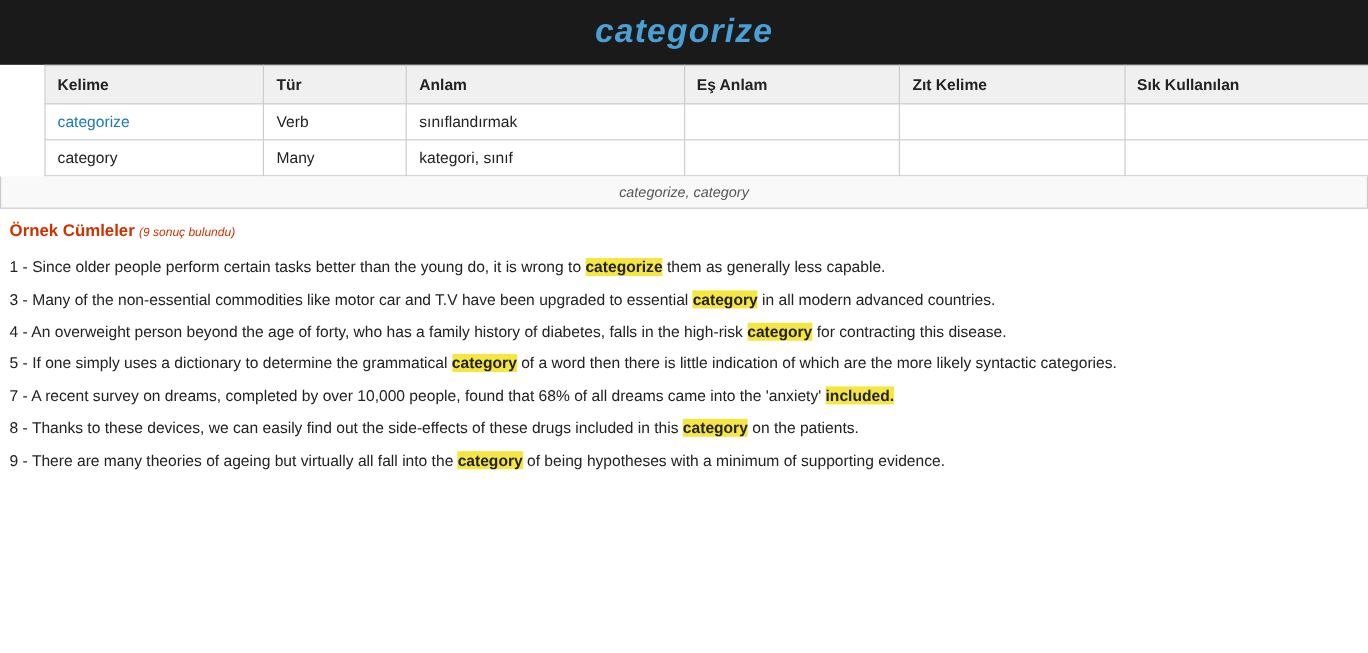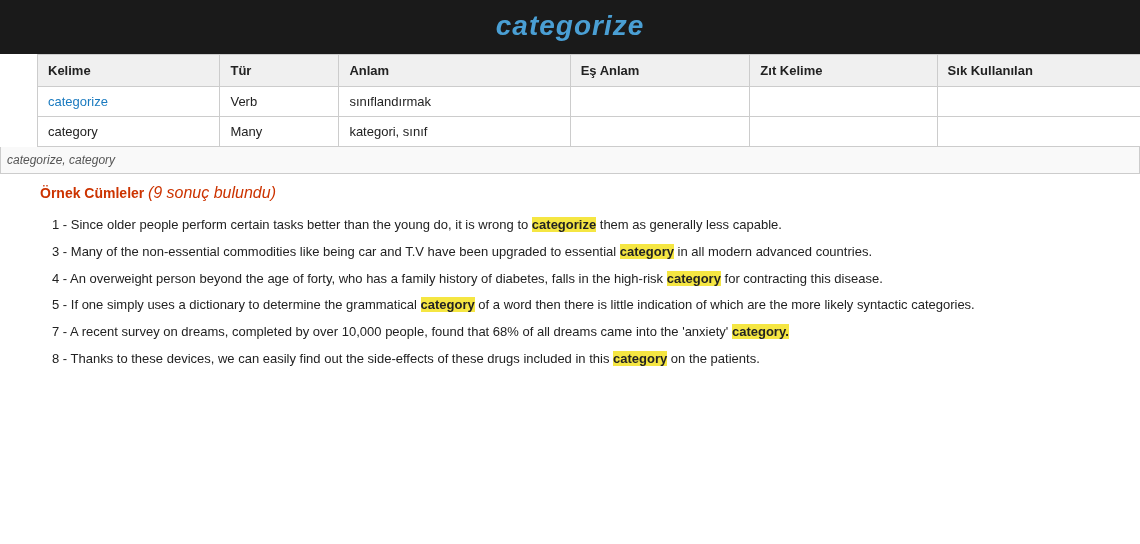"categorize, category" #footer-note { text-align: left -> center }
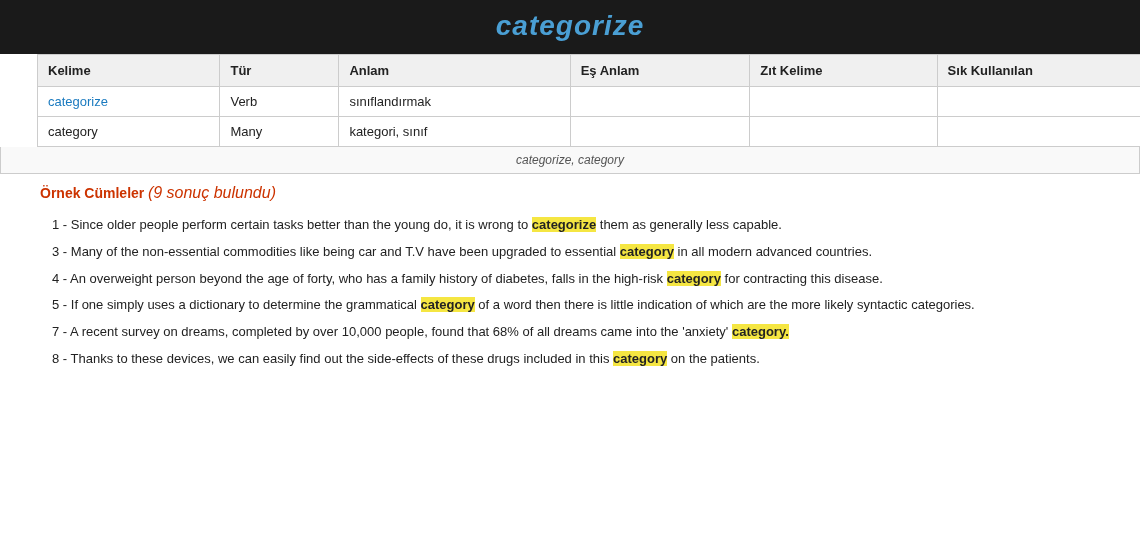"Örnek Cümleler" #example-header .title { margin-left: 32px -> none }
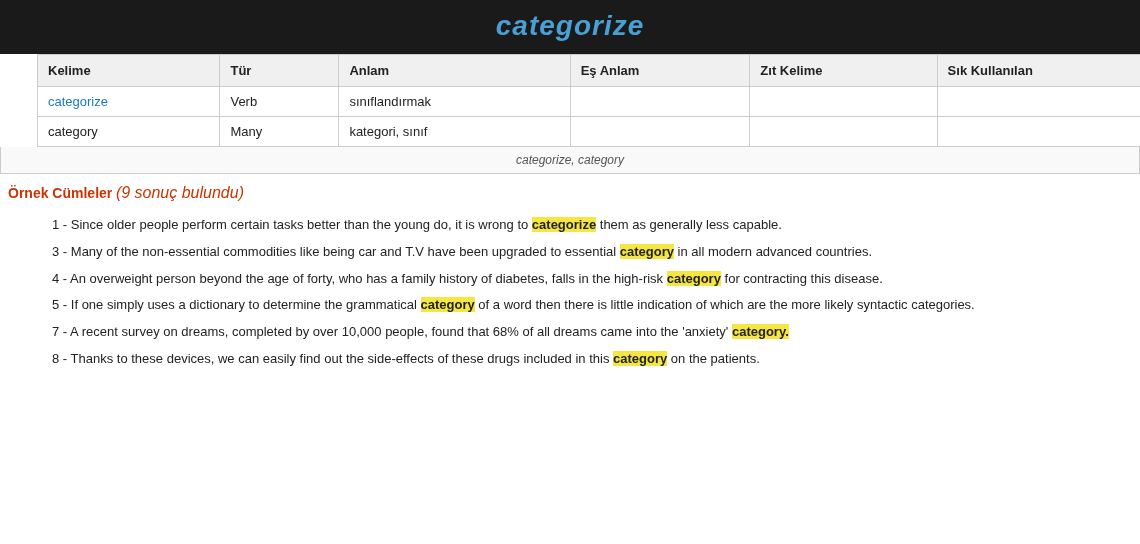"(9 sonuç bulundu)" #example-header .count { font-size: 16px -> 10px }
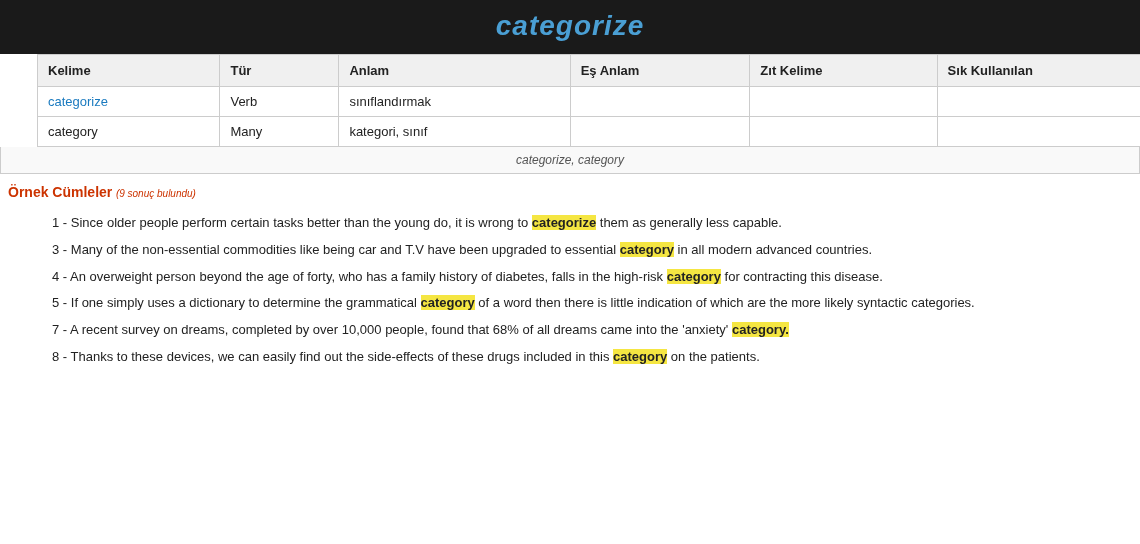"1 - Since older people" #sentences { margin-left: 44px -> none }
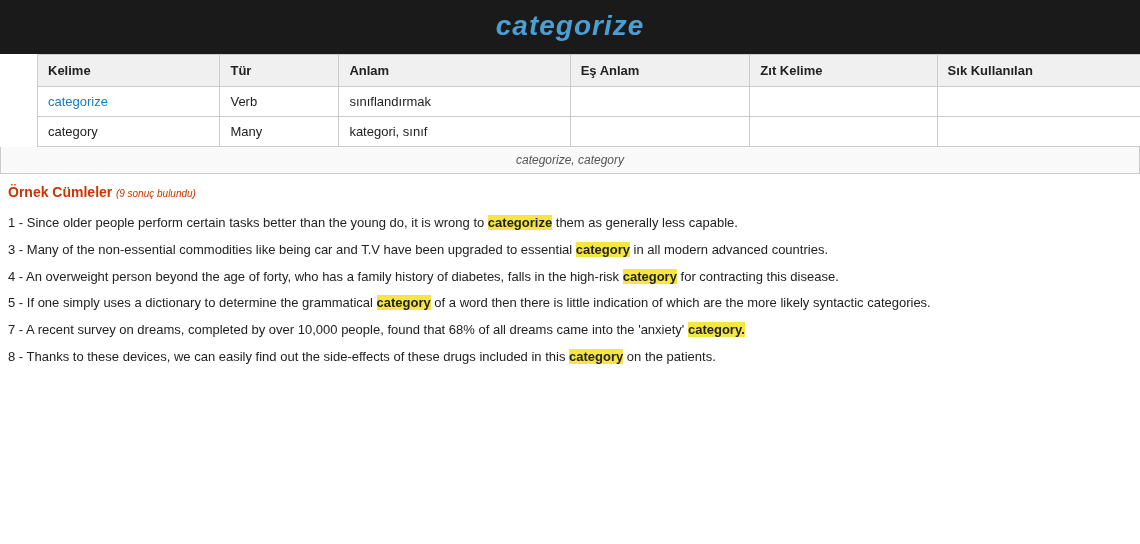"Many of the non-essential commodities" span { text: being -> motor }
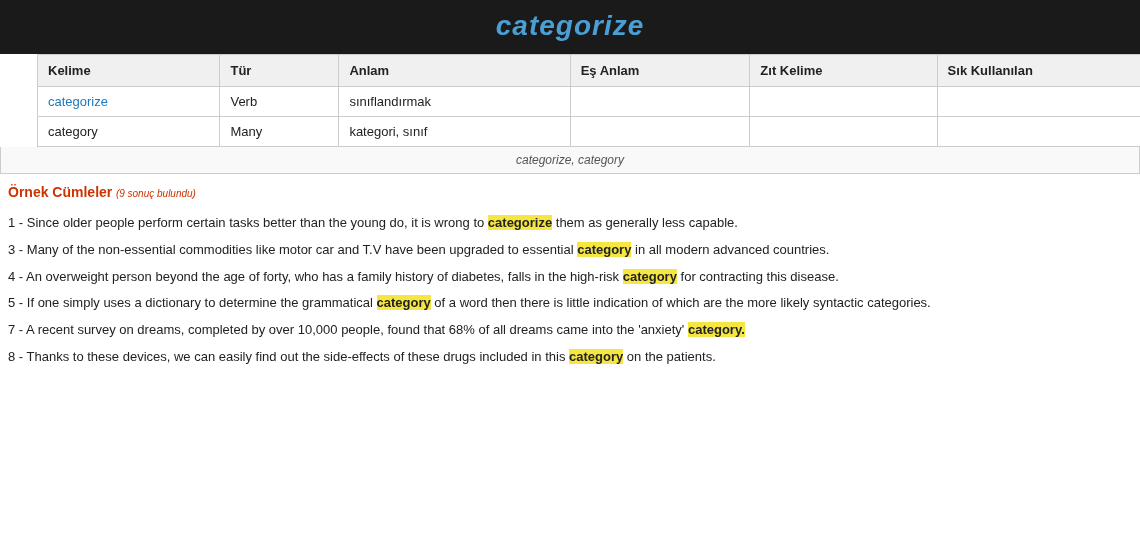"category." span.highlight { text: category -> included }
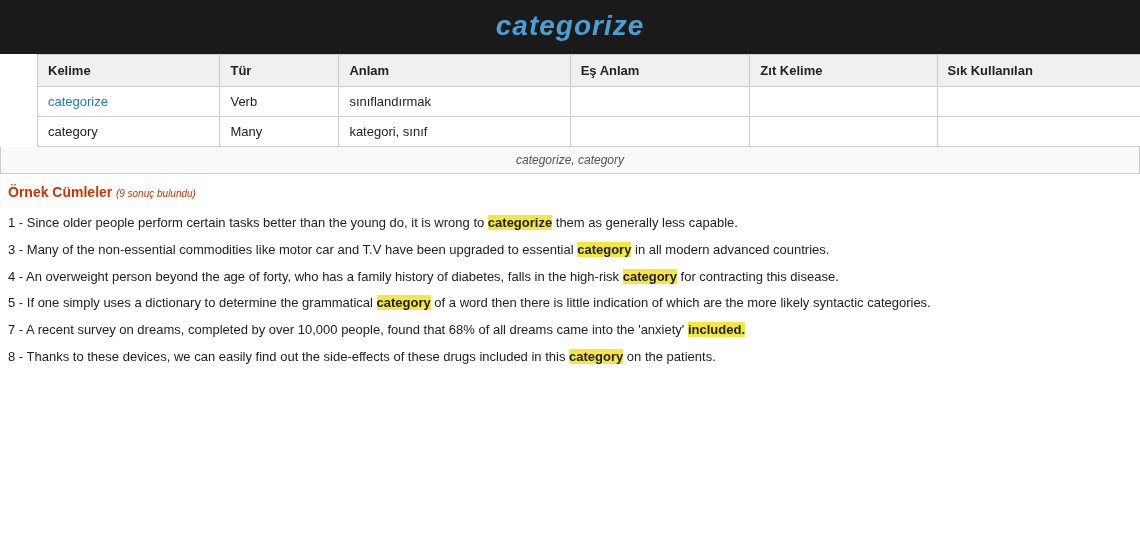"9 - There are many" div.sentence { html: none -> <div><span>9 - </span><span>There are many theories of ageing but virtually all fall into the </span><span>category</span><span> of being hypotheses with a minimum of supporting evidence.</span></div> }
